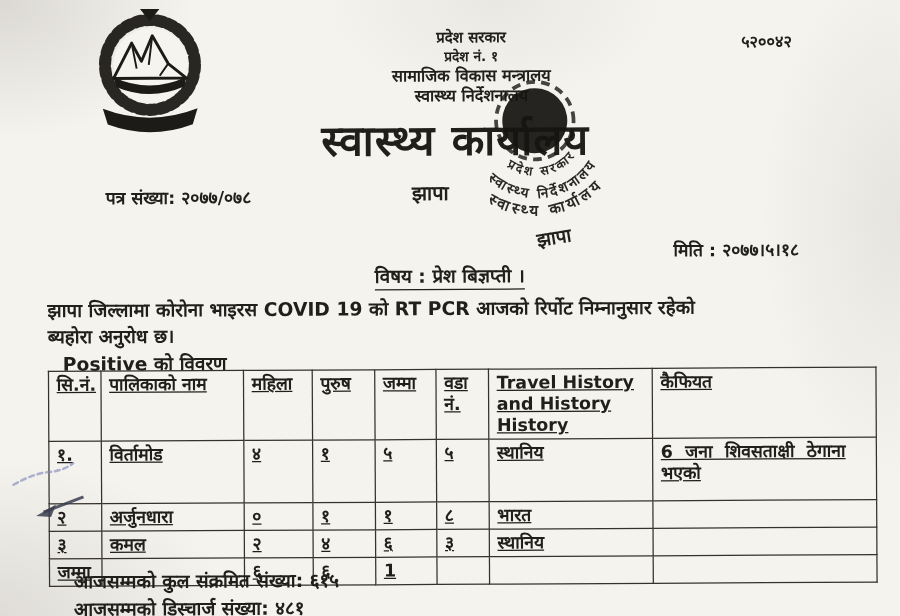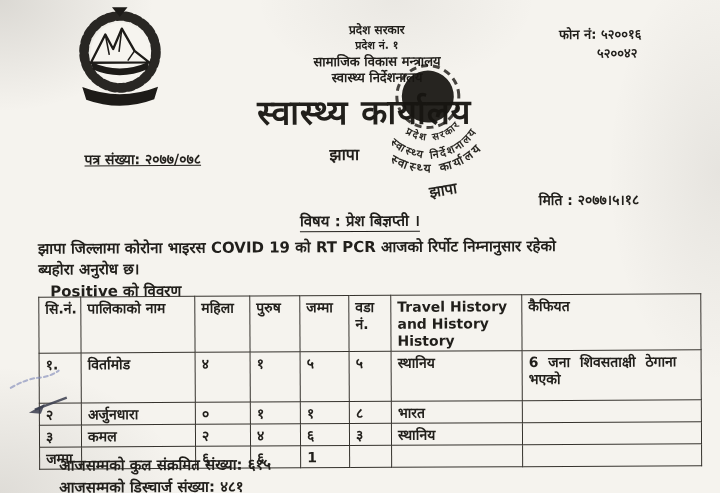"फोन नं: ५२००१६" div.p1 { html: <div>फोन नं: ५२००१६</div> -> none }
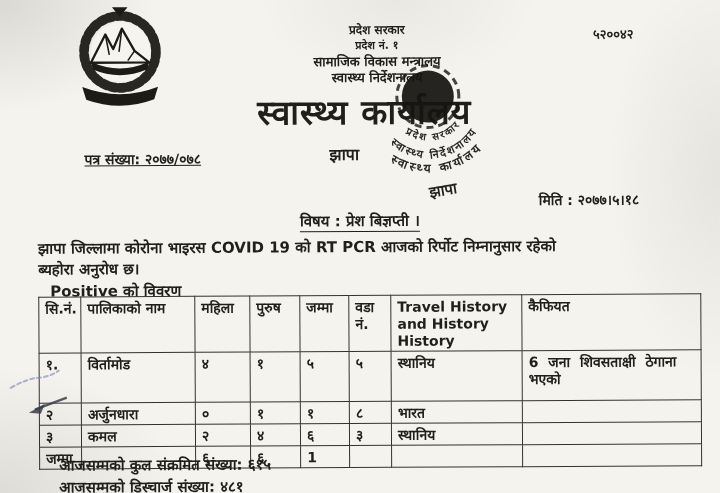"पत्र संख्या: २०७७/०७८" .refs { text-decoration: underline -> none }
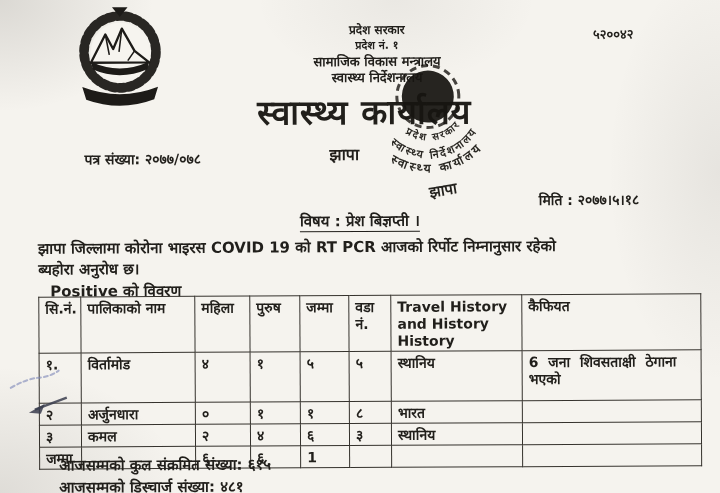"सि.नं." table.report th, table.report td { text-decoration: none -> underline }
